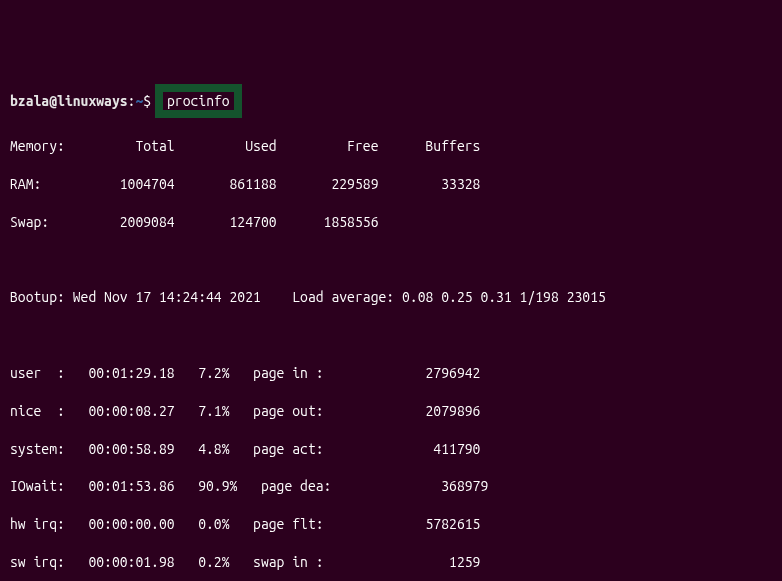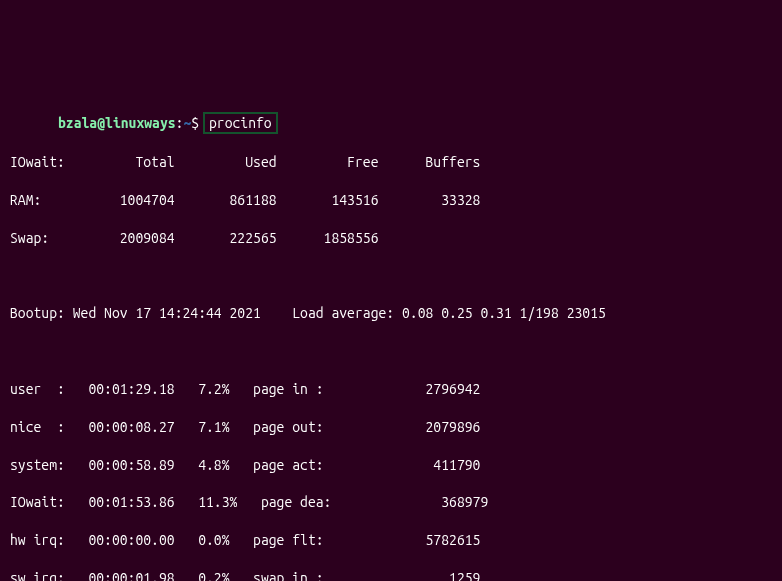"bzala@linuxways" .prompt-user { color: #86efac -> #e5e5e5; margin-left: 48px -> none }
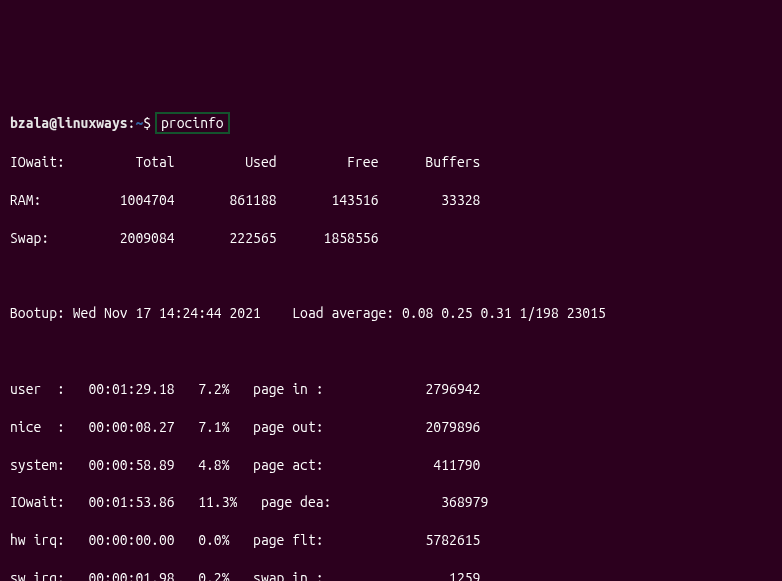"procinfo" .highlight-box { border: 2px solid #14532d -> 8px solid #14532d; margin-top: 28px -> none }
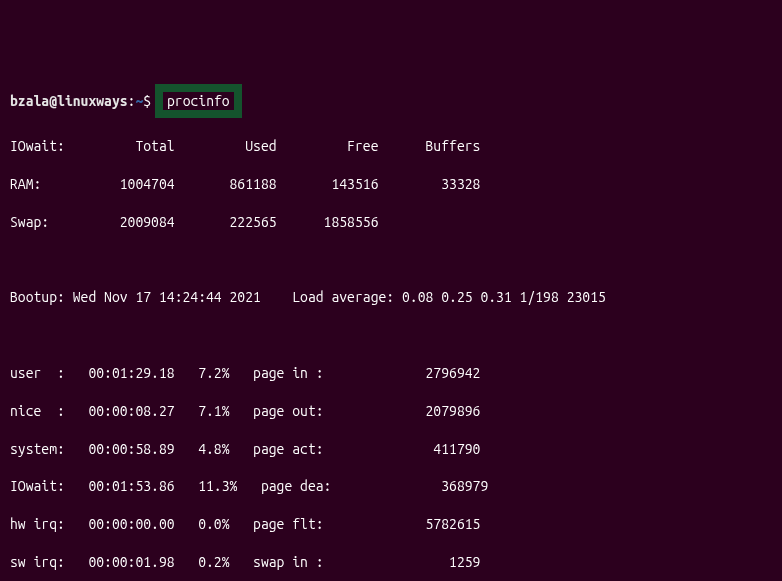"IOwait: Total Used Free Buffers" span.line { text: IOwait -> Memory }
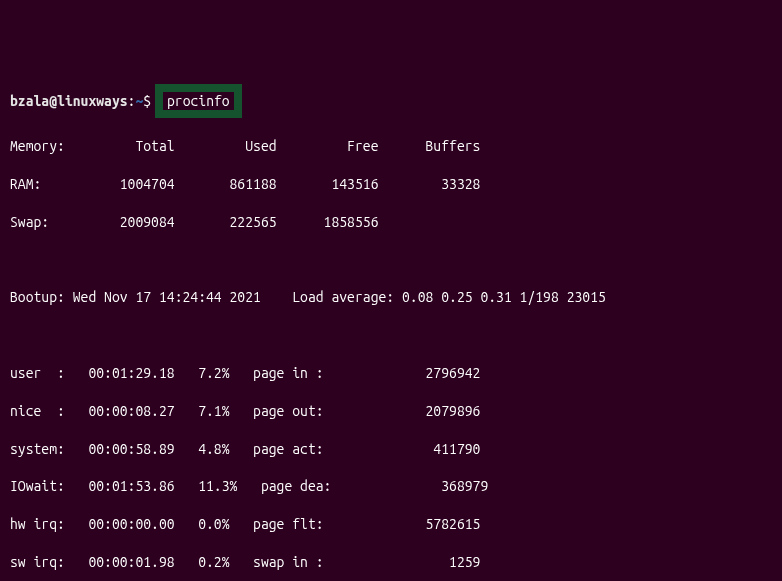"RAM: 1004704 861188 143516 33328" span.line { text: 143516 -> 229589 }
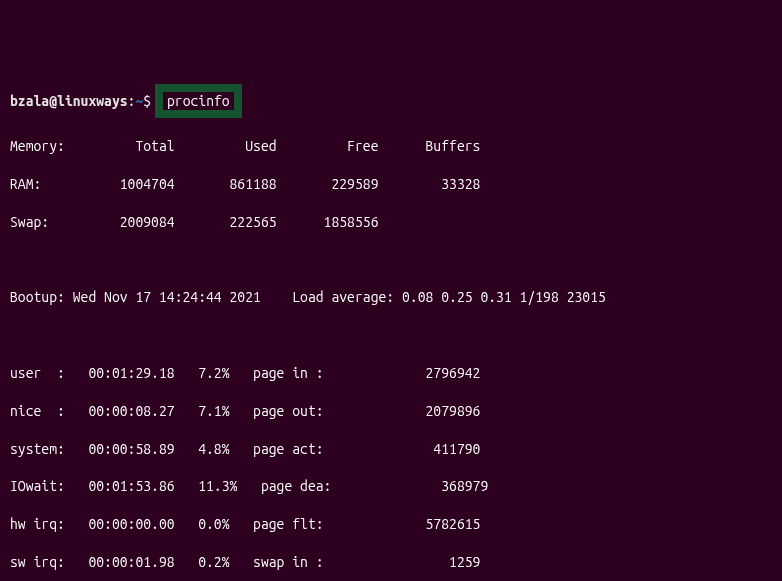"Swap: 2009084 222565 1858556" span.line { text: 222565 -> 124700 }
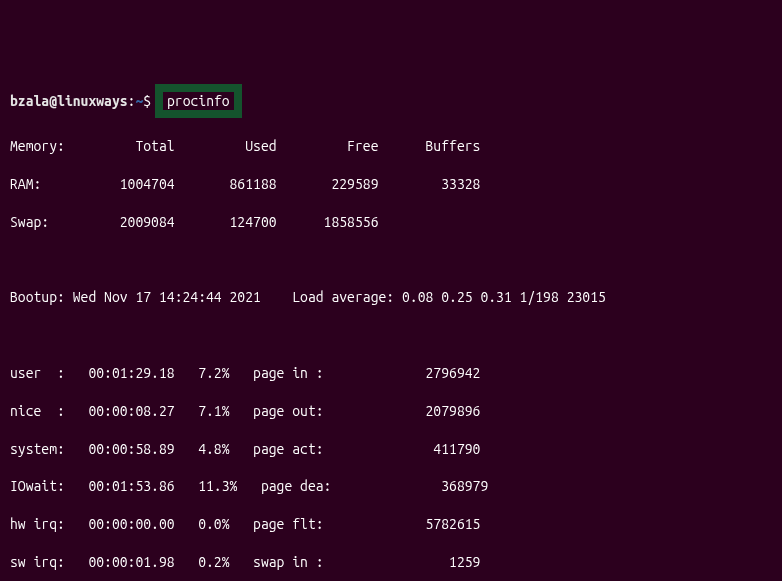"IOwait: 00:01:53.86 11.3% page dea:" span.line { text: 11.3% -> 90.9% }
